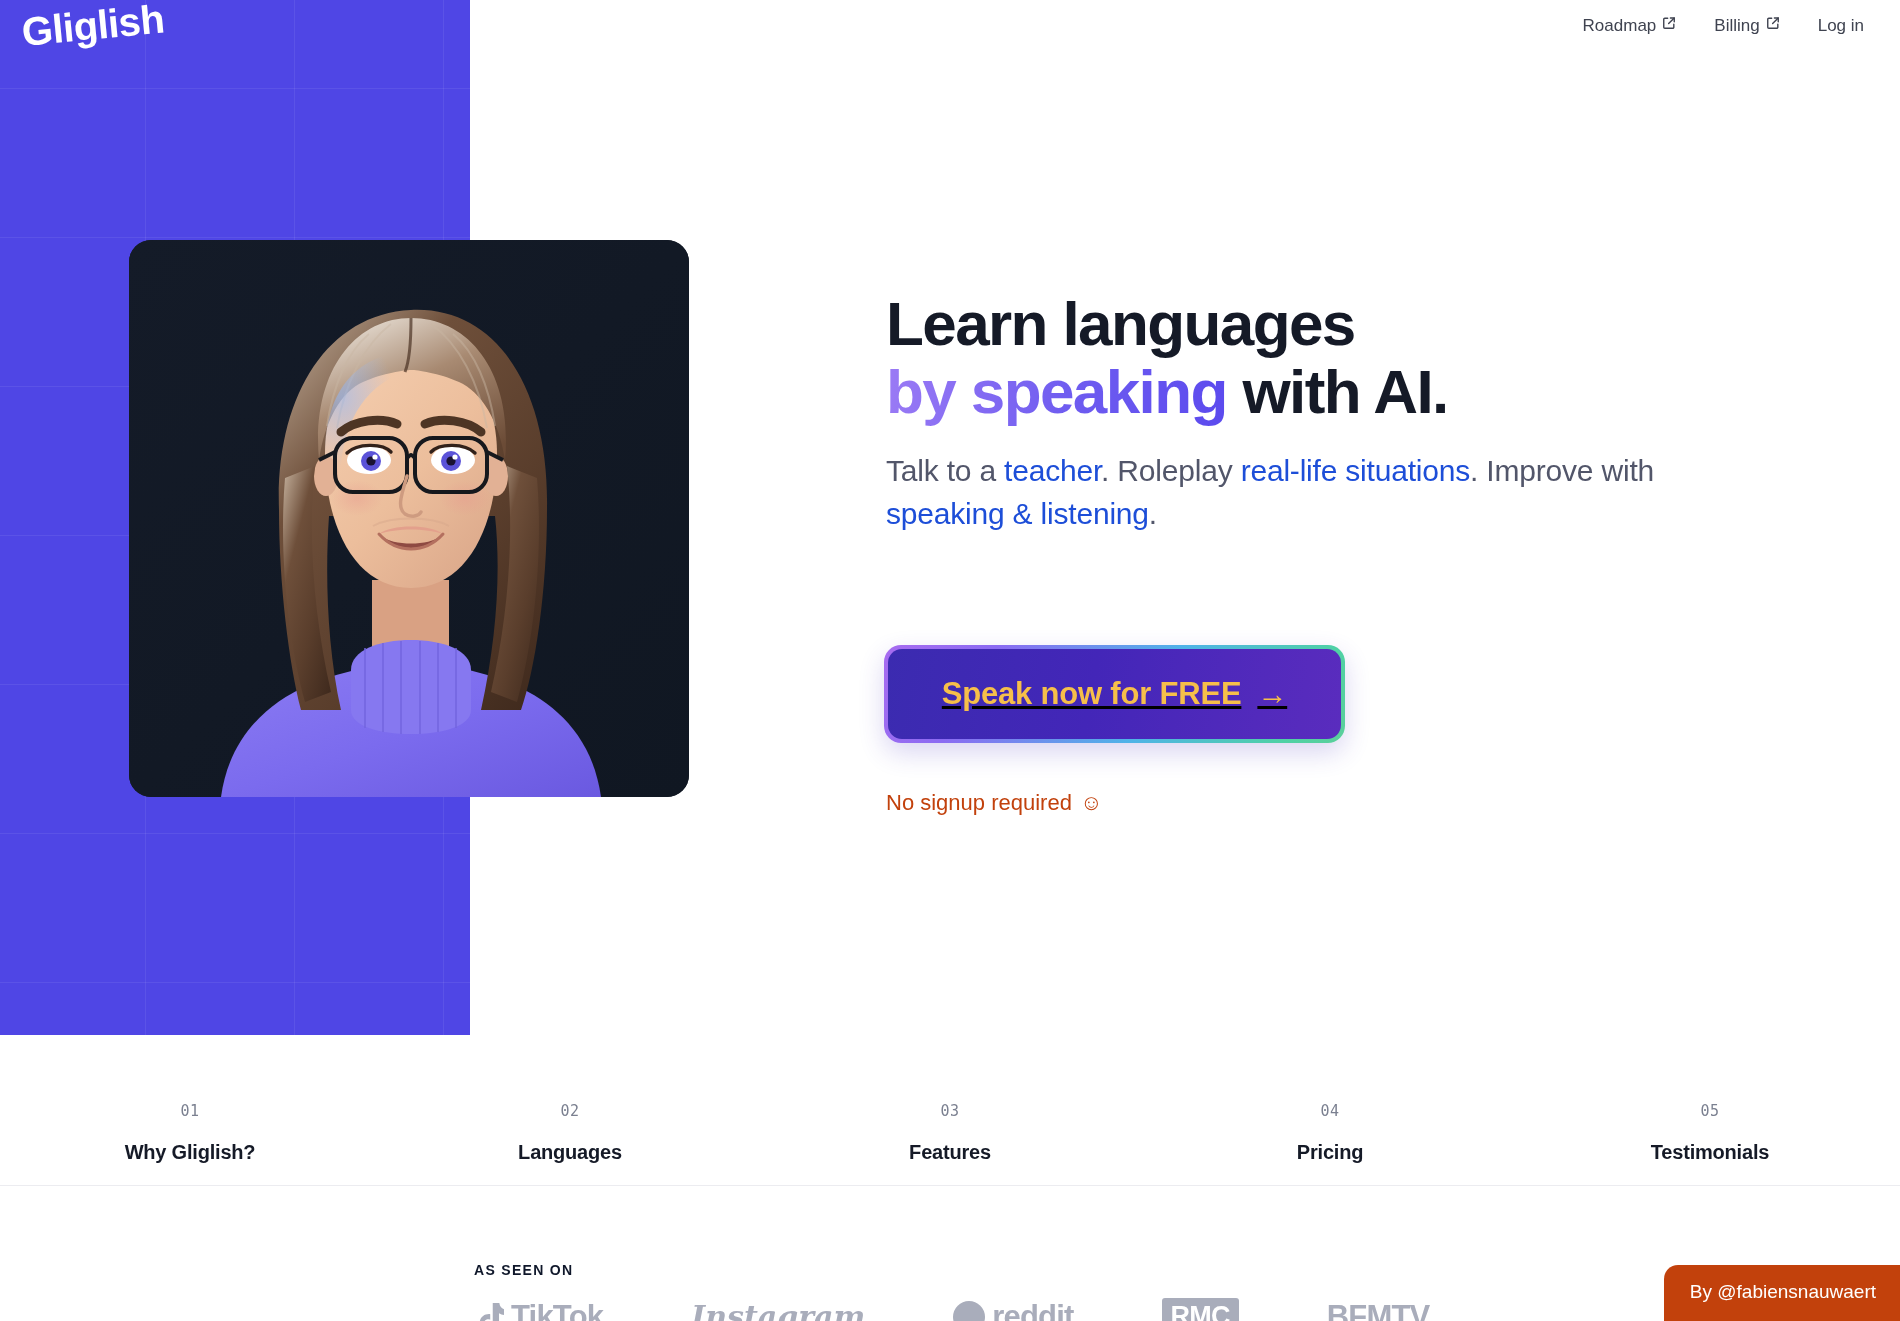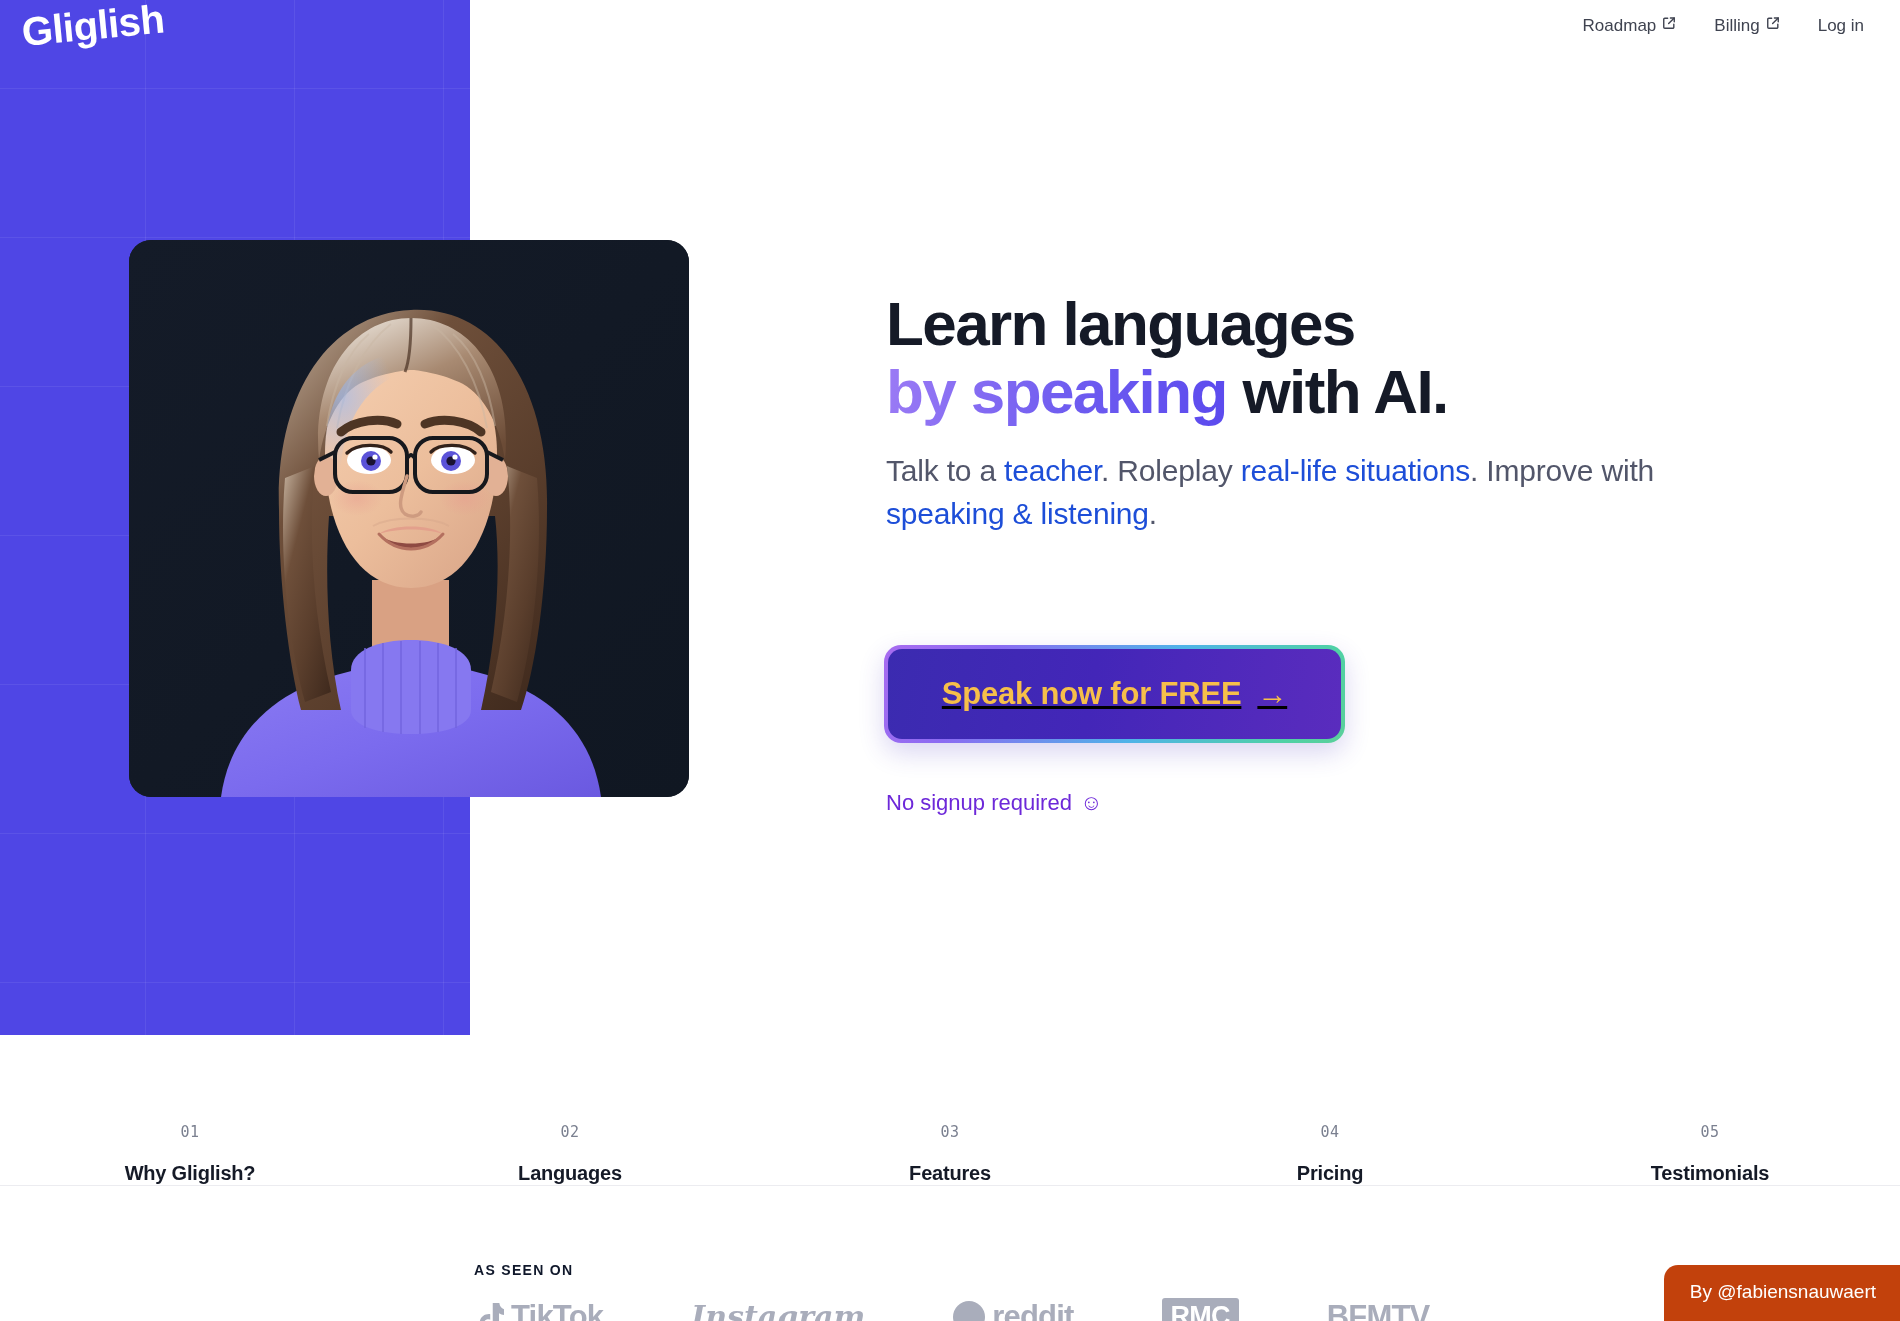"No signup required" .no-signup { color: #6d28d9 -> #c2410c }
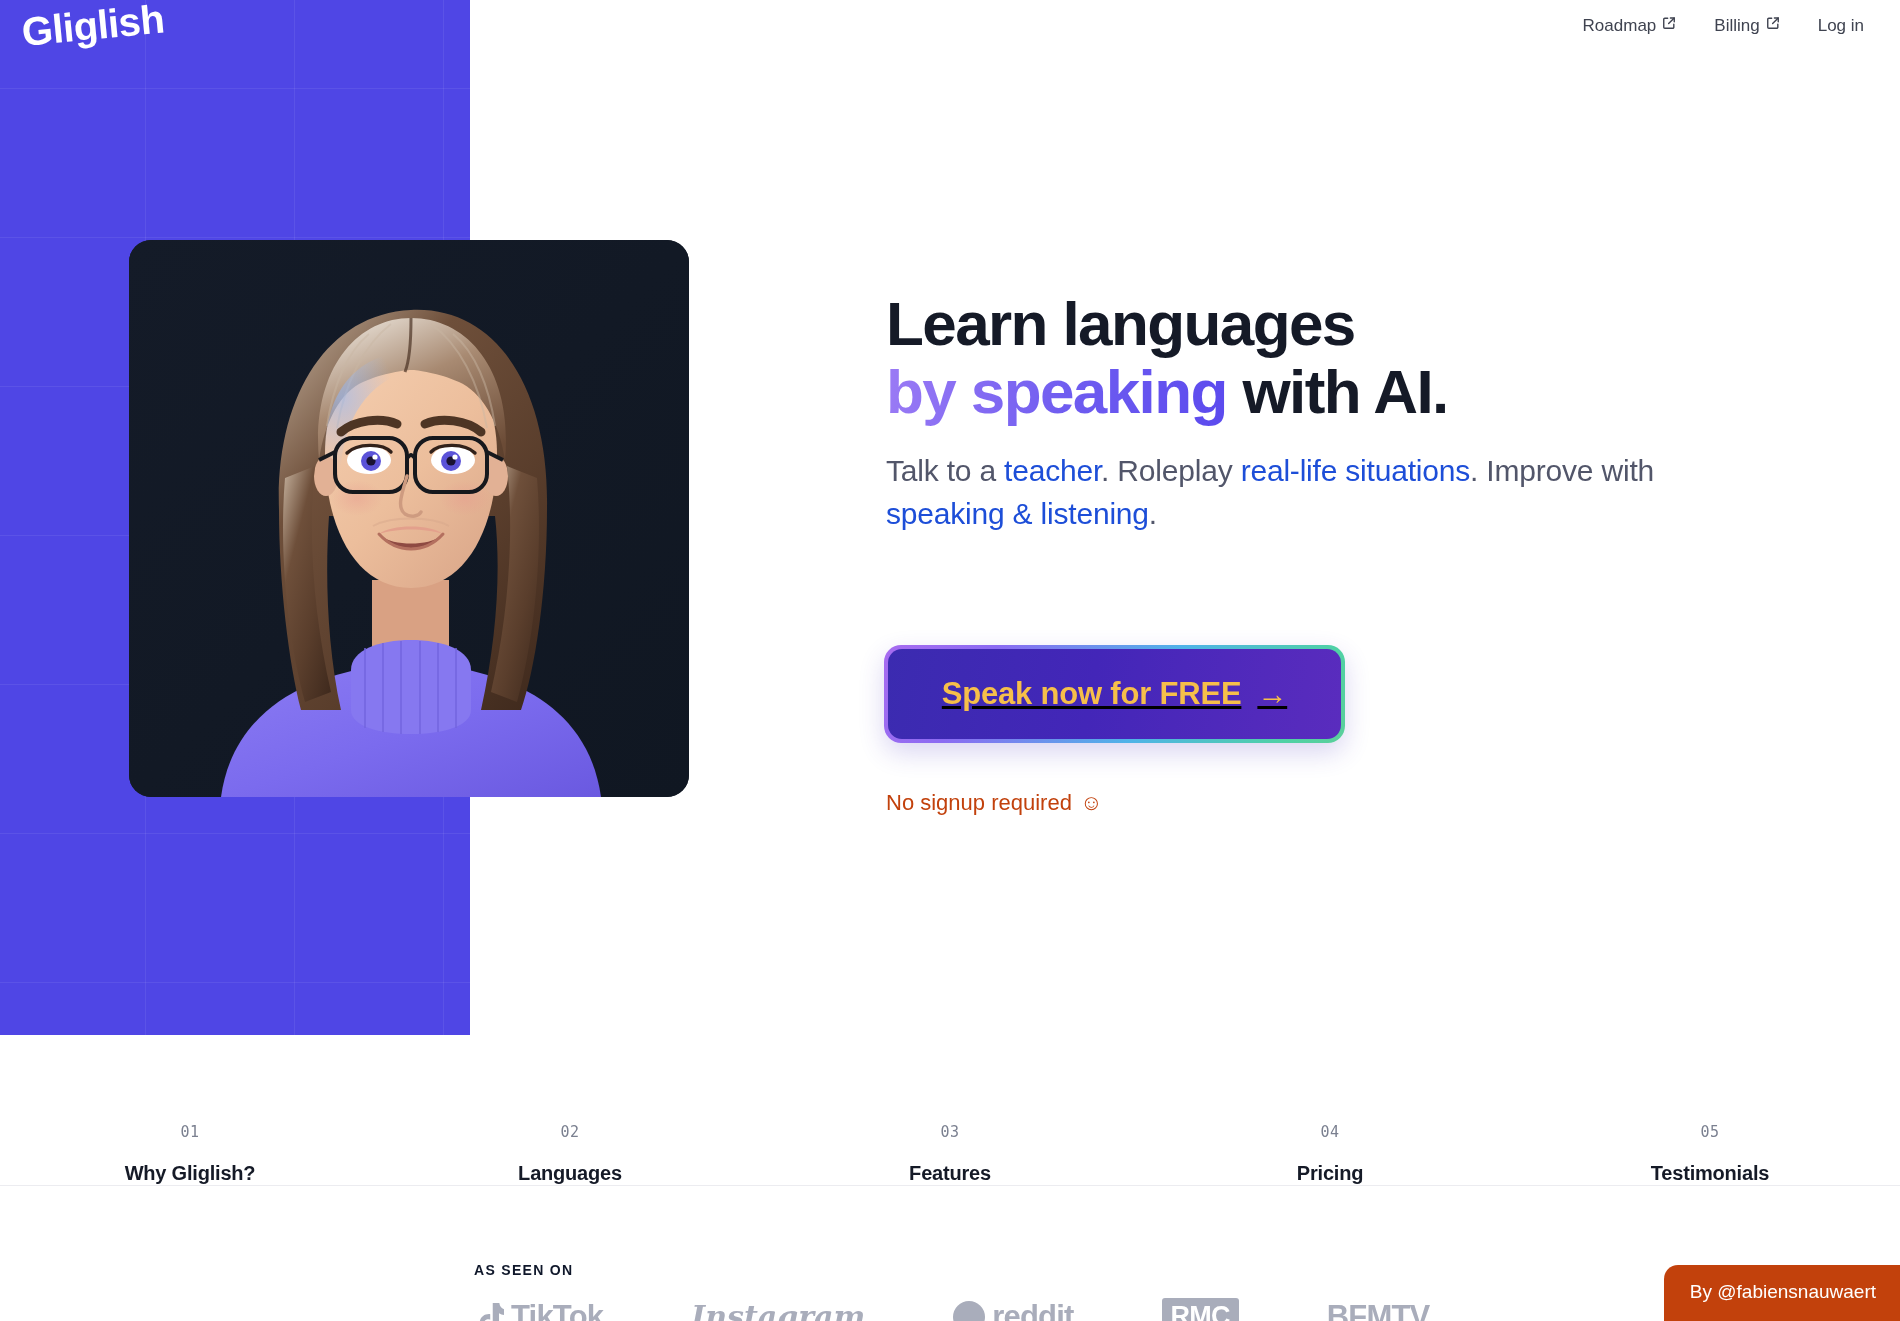"01" .section-nav { align-items: flex-end -> center }
